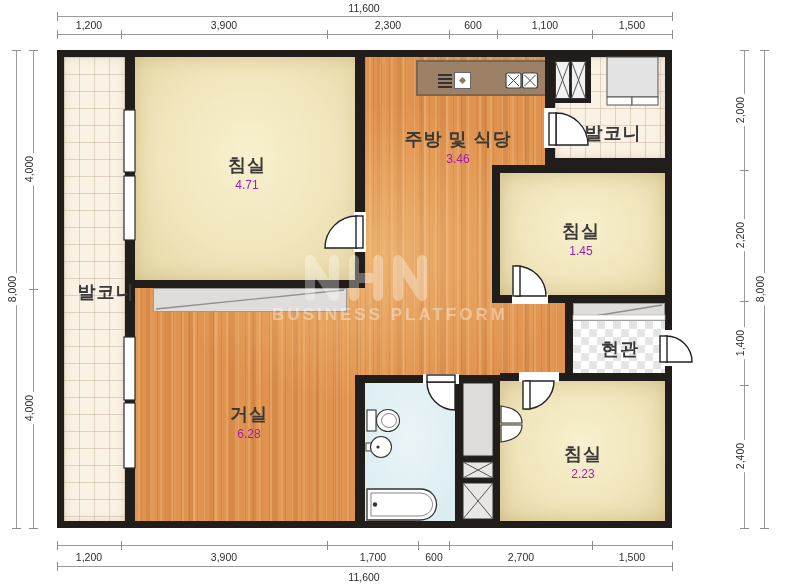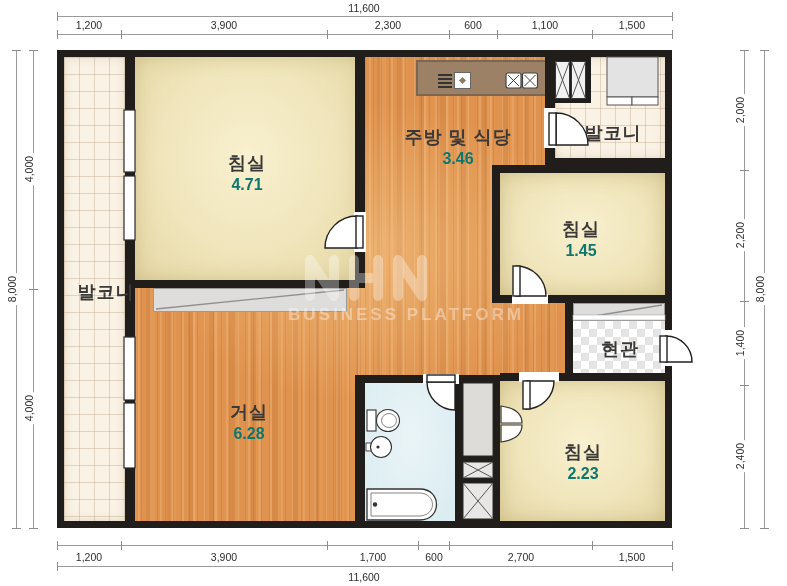"3.46" .room-area { color: #0f766e -> #a21caf; font-size: 16px -> 12px; font-weight: bold -> normal }
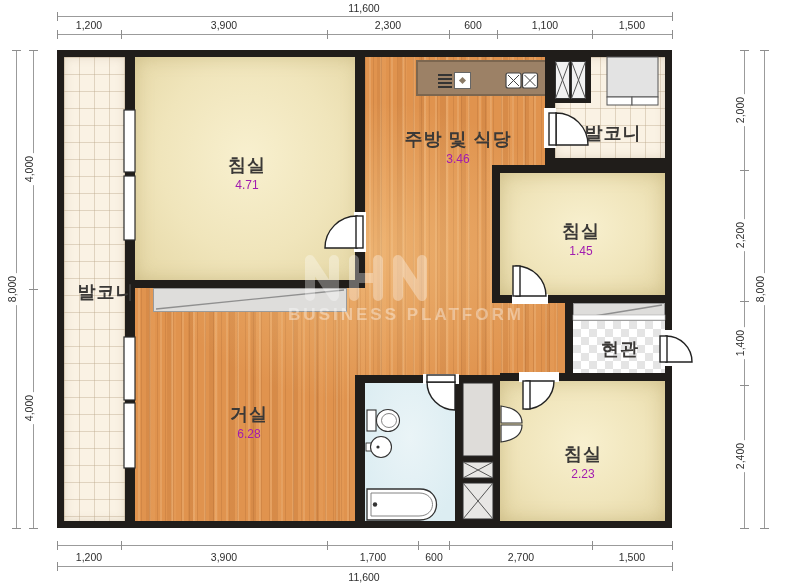"BUSINESS PLATFORM" .wm-text { margin-left: 16px -> none }
